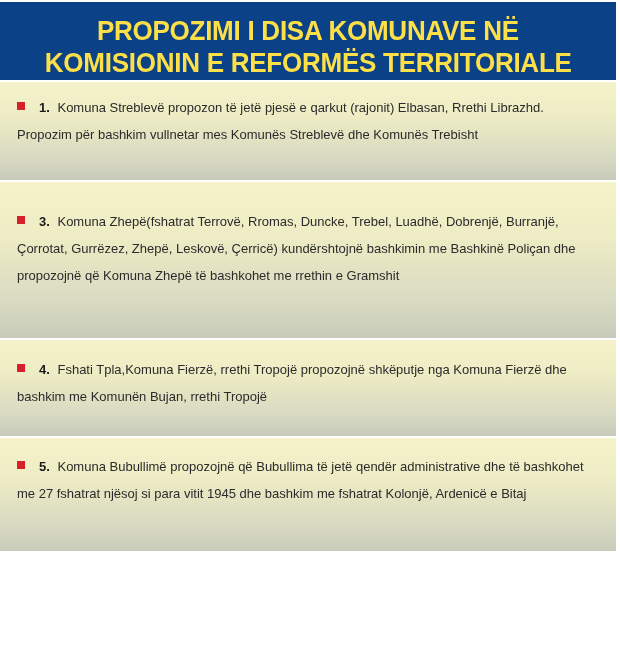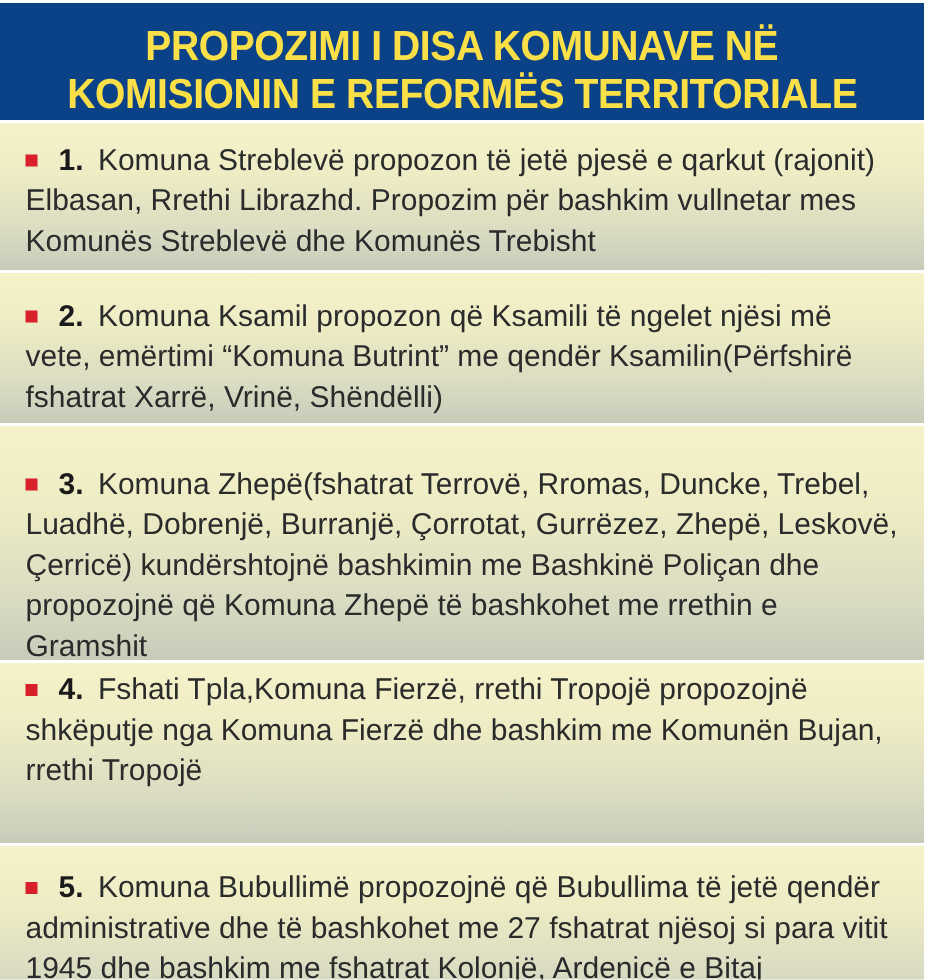"1. Komuna Streblevë propozon të" .item { font-size: 20px -> 13px }
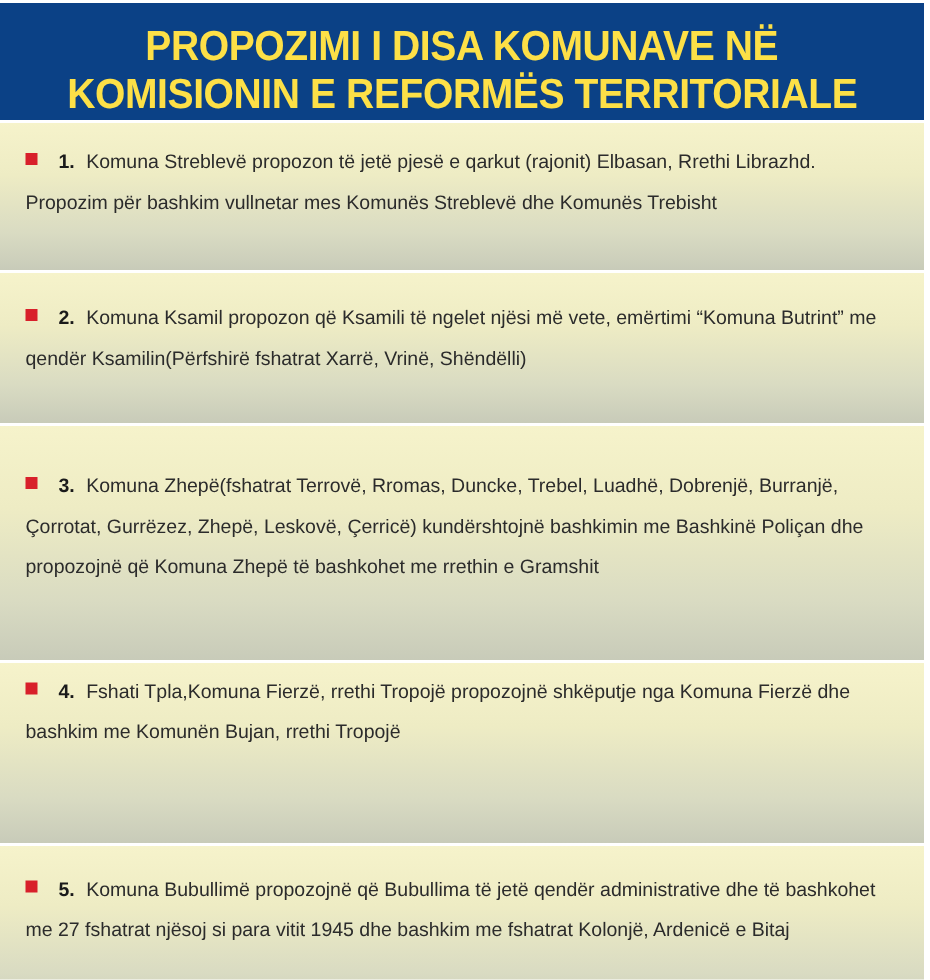"2. Komuna Ksamil propozon që" div.item { html: <div> <span></span><span>2.</span> <span>Komuna Ksamil propozon që Ksamili të ngelet njësi më vete, emërtimi “Komuna Butrint” me qendër Ksamilin(Përfshirë fshatrat Xarrë, Vrinë, Shëndëlli)</span> </div> -> none }
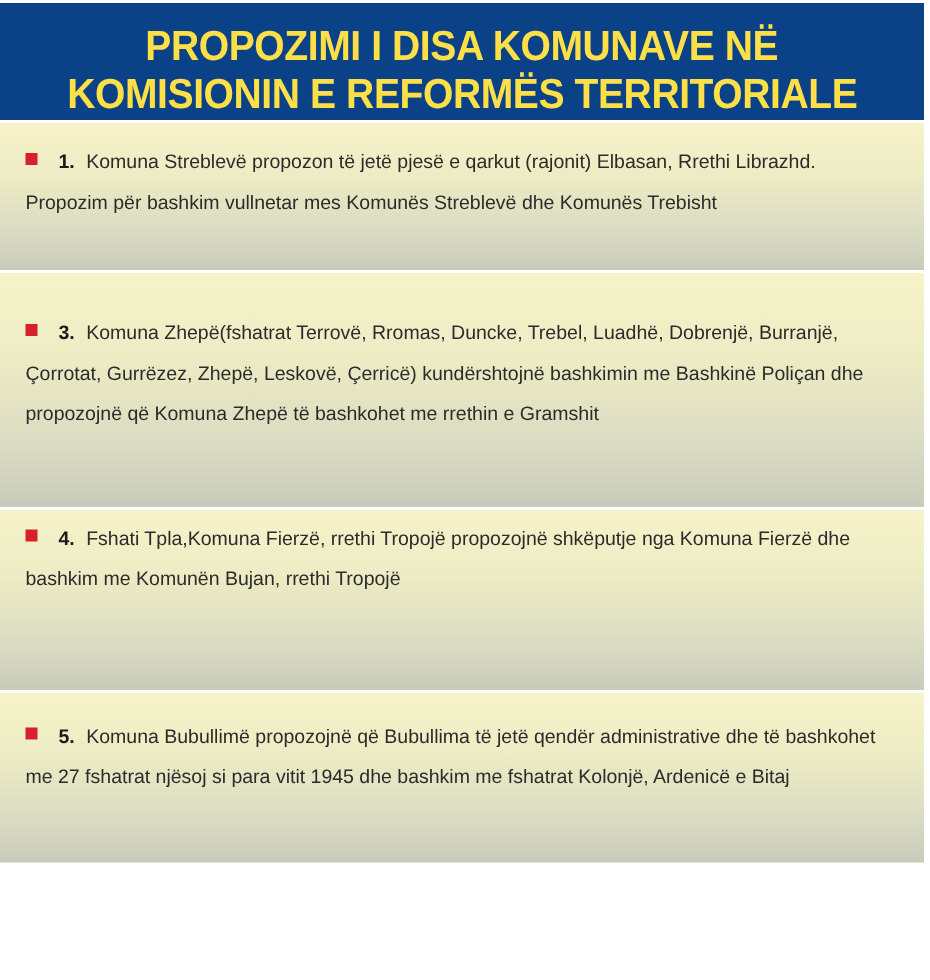"4. Fshati Tpla,Komuna Fierzë, rrethi" .i4 { height: 120px -> 96px; padding-top: 5px -> 16px }
